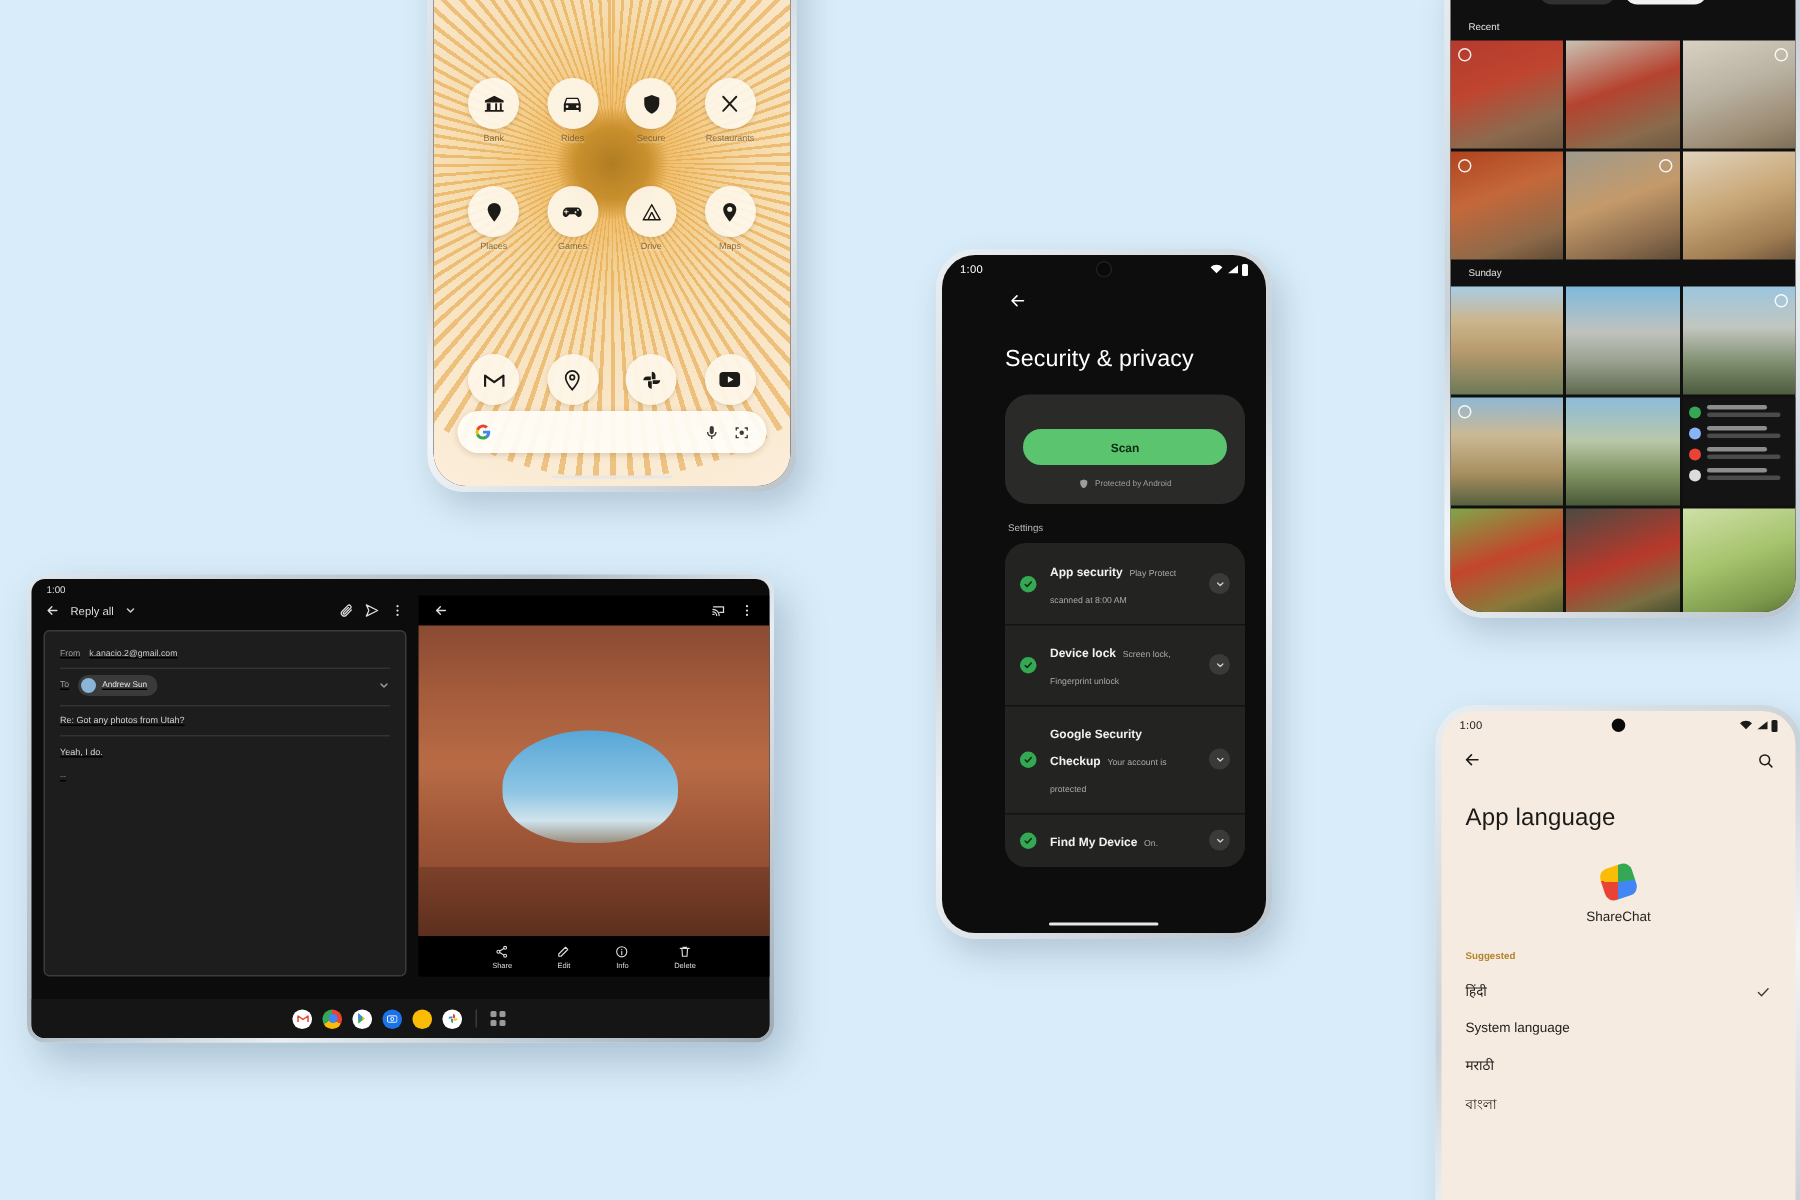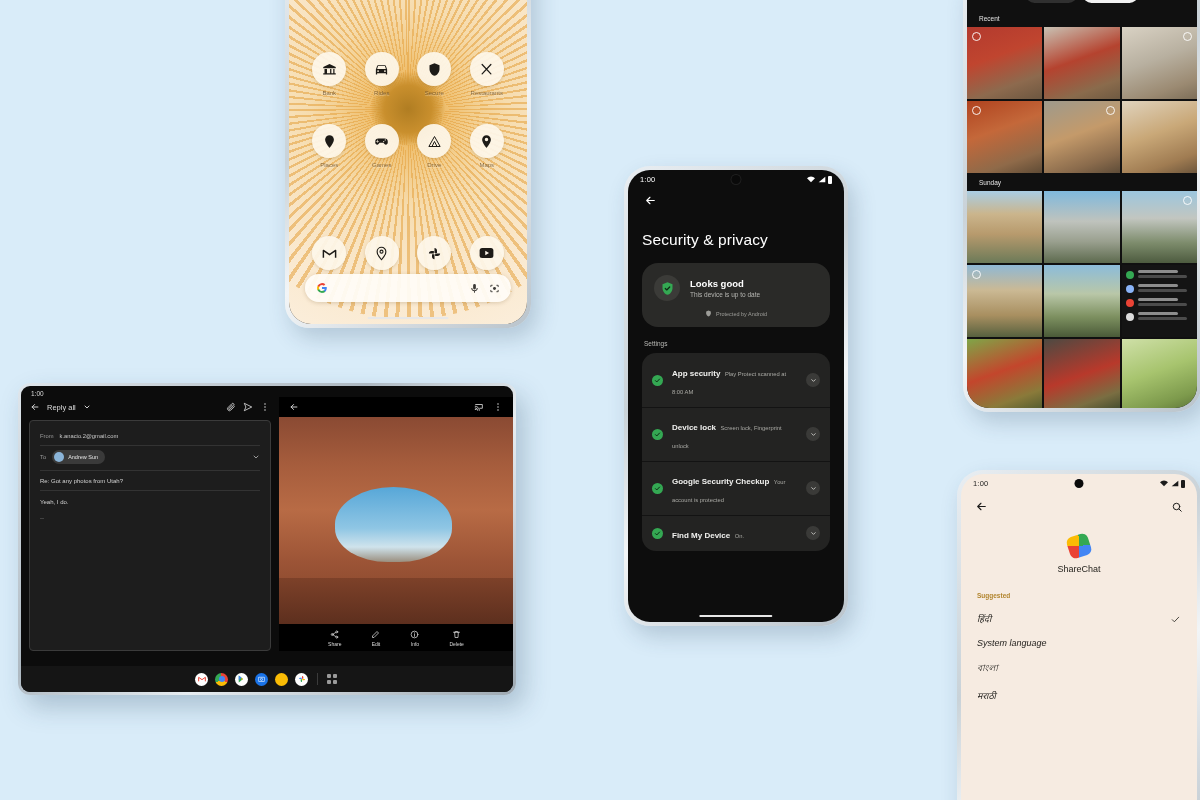"Security & privacy" .sec-body { margin-left: none -> 28px }
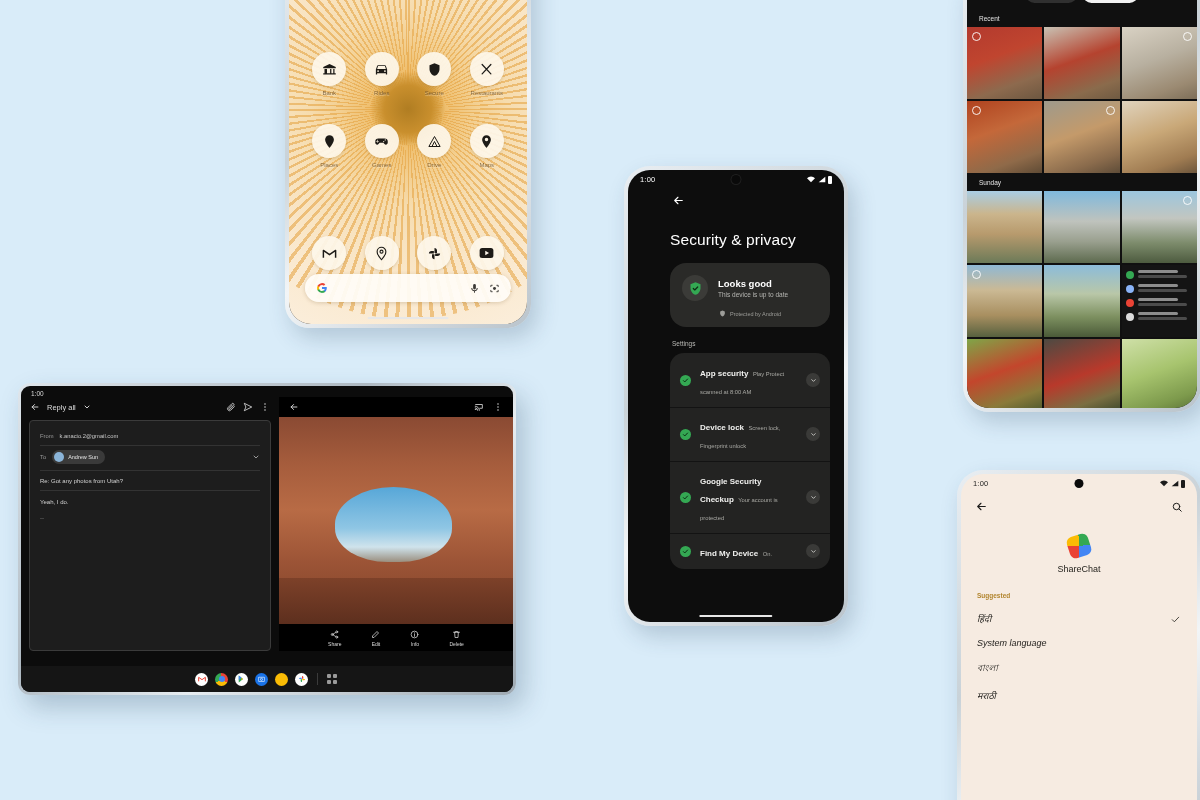"Looks good" div.card-top { html: <div> <div> <svg> <path></path> <path></path> </svg> </div> <div> <div>Looks good</div> <div>This device is up to date</div> </div> </div> -> none }
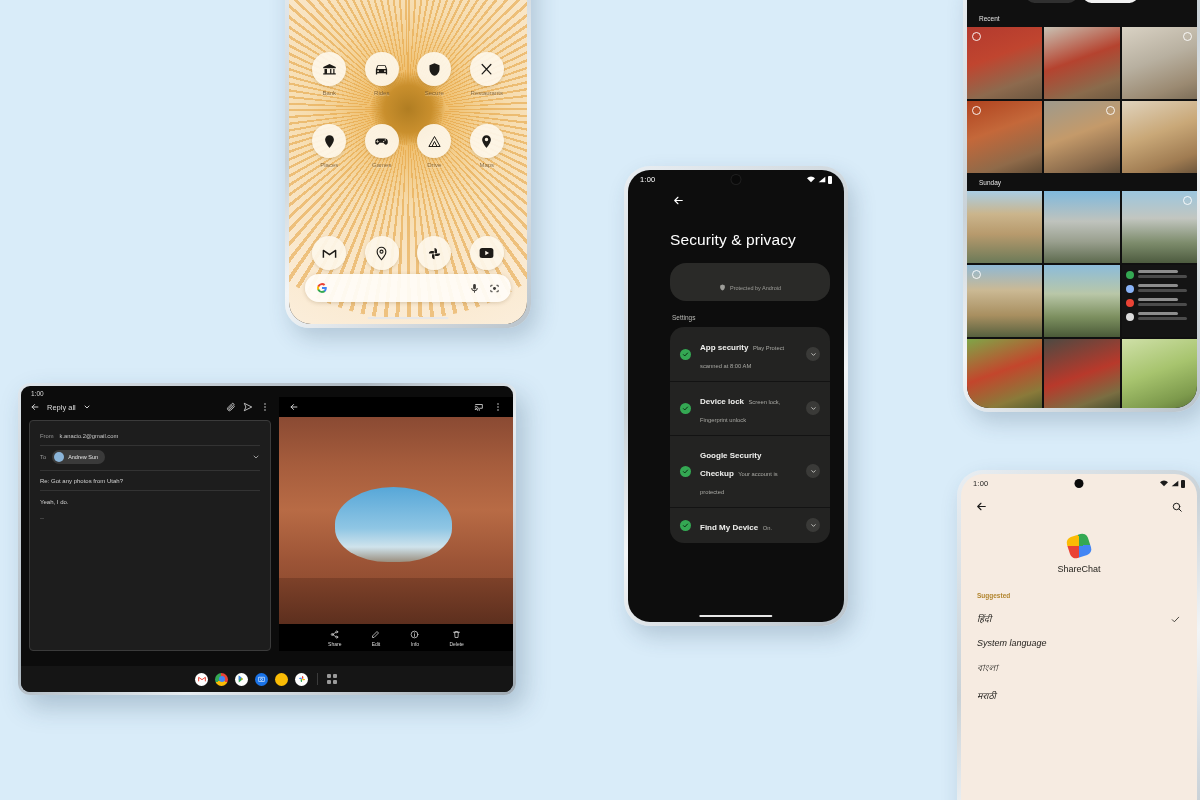"Scan" button.scan-btn { html: none -> <button>Scan</button> }
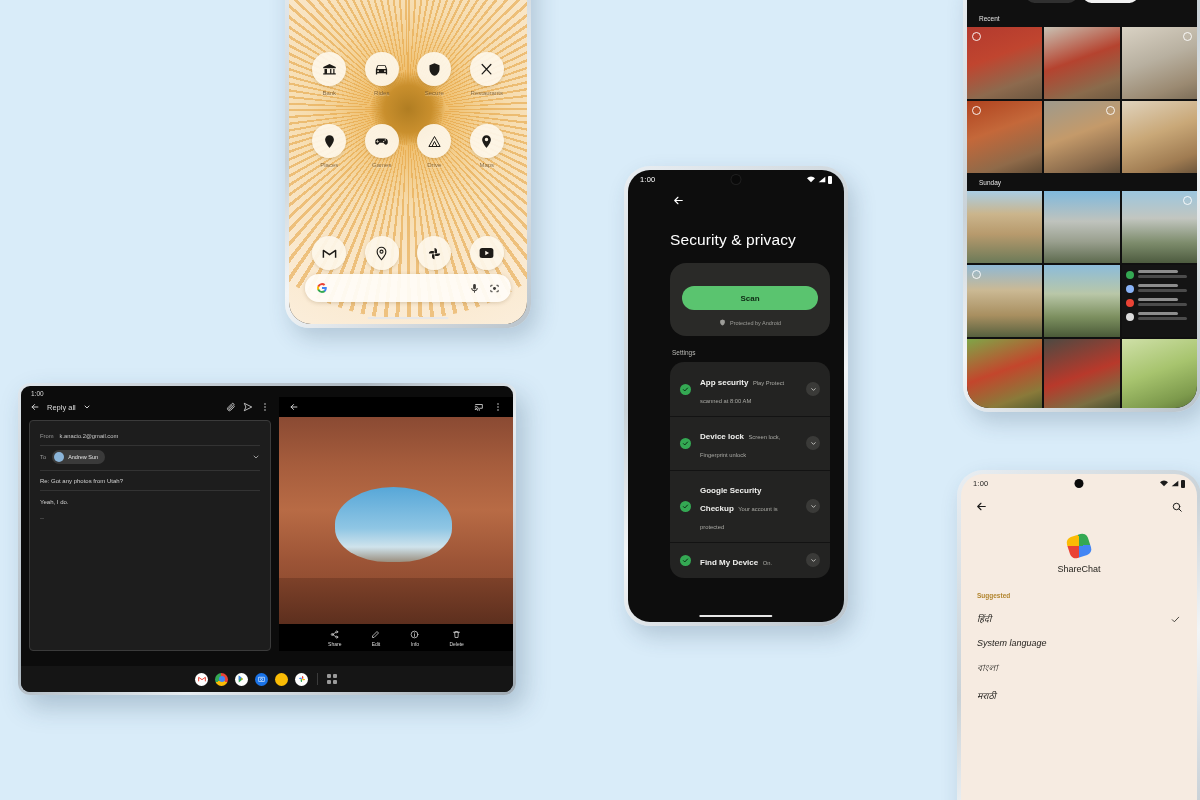"Reply all" .tb-main { text-decoration: none -> underline }
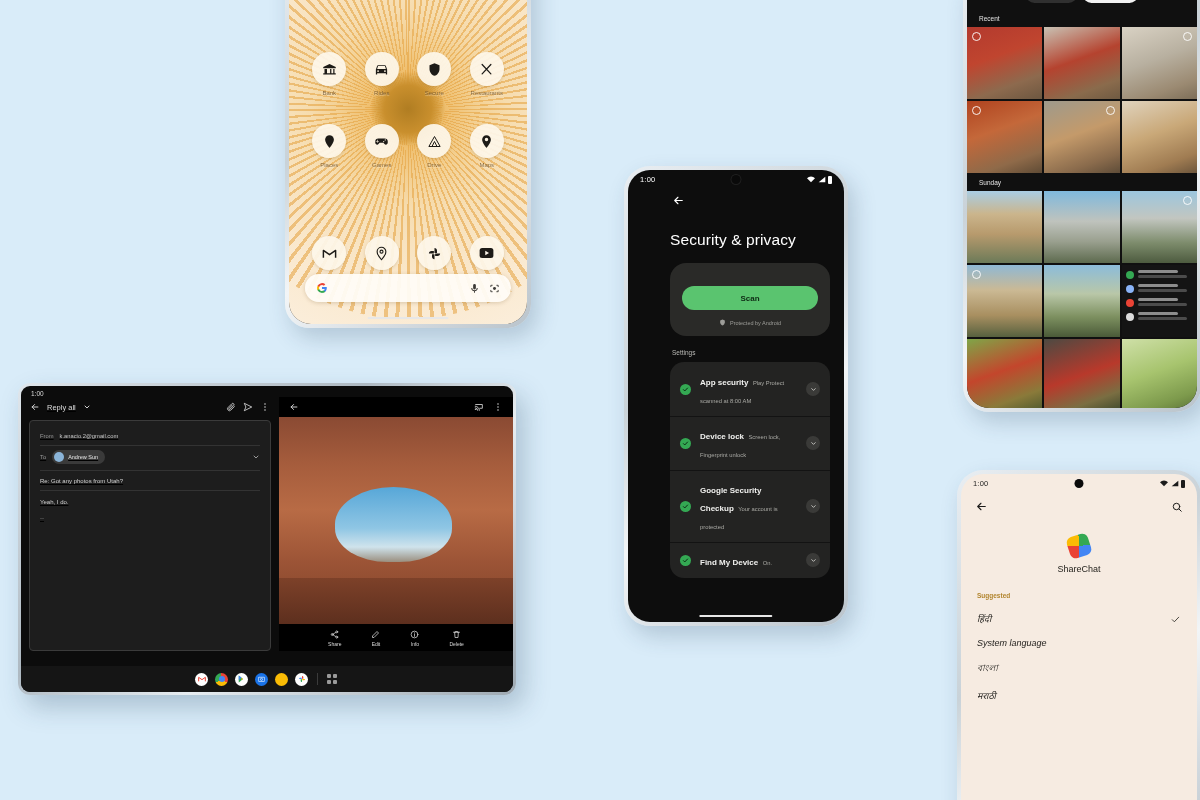"App language" div.lang-title { html: none -> <div>App language</div> }
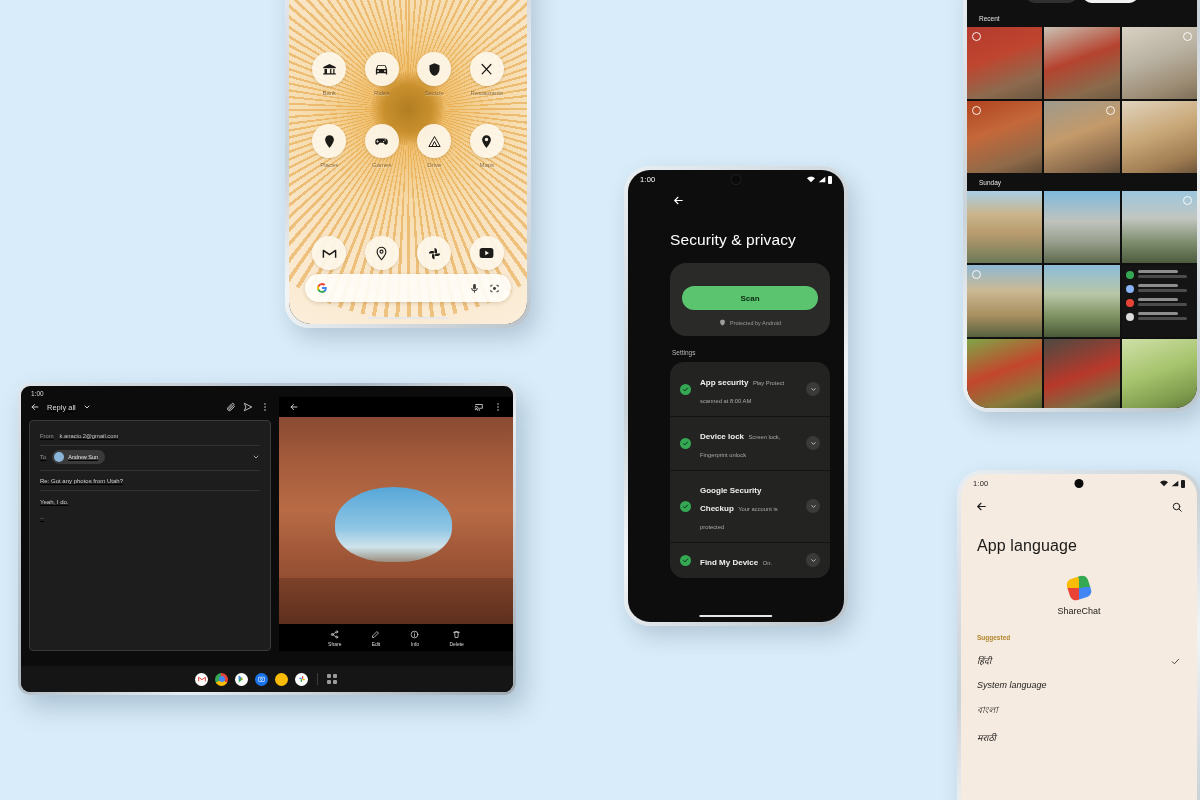"हिंदी" .lang-row { font-style: italic -> none }
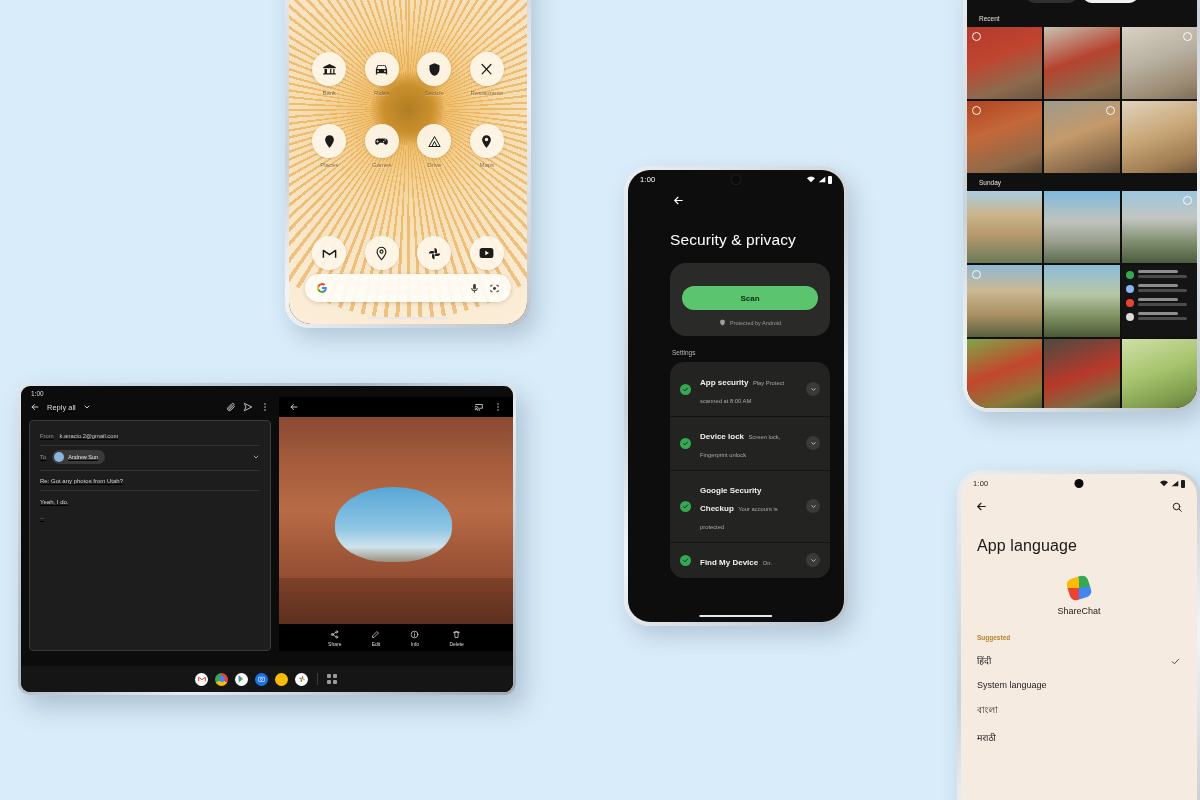"বাংলা" div.lang-row { order: before "मराठी" -> after "मराठी" }
